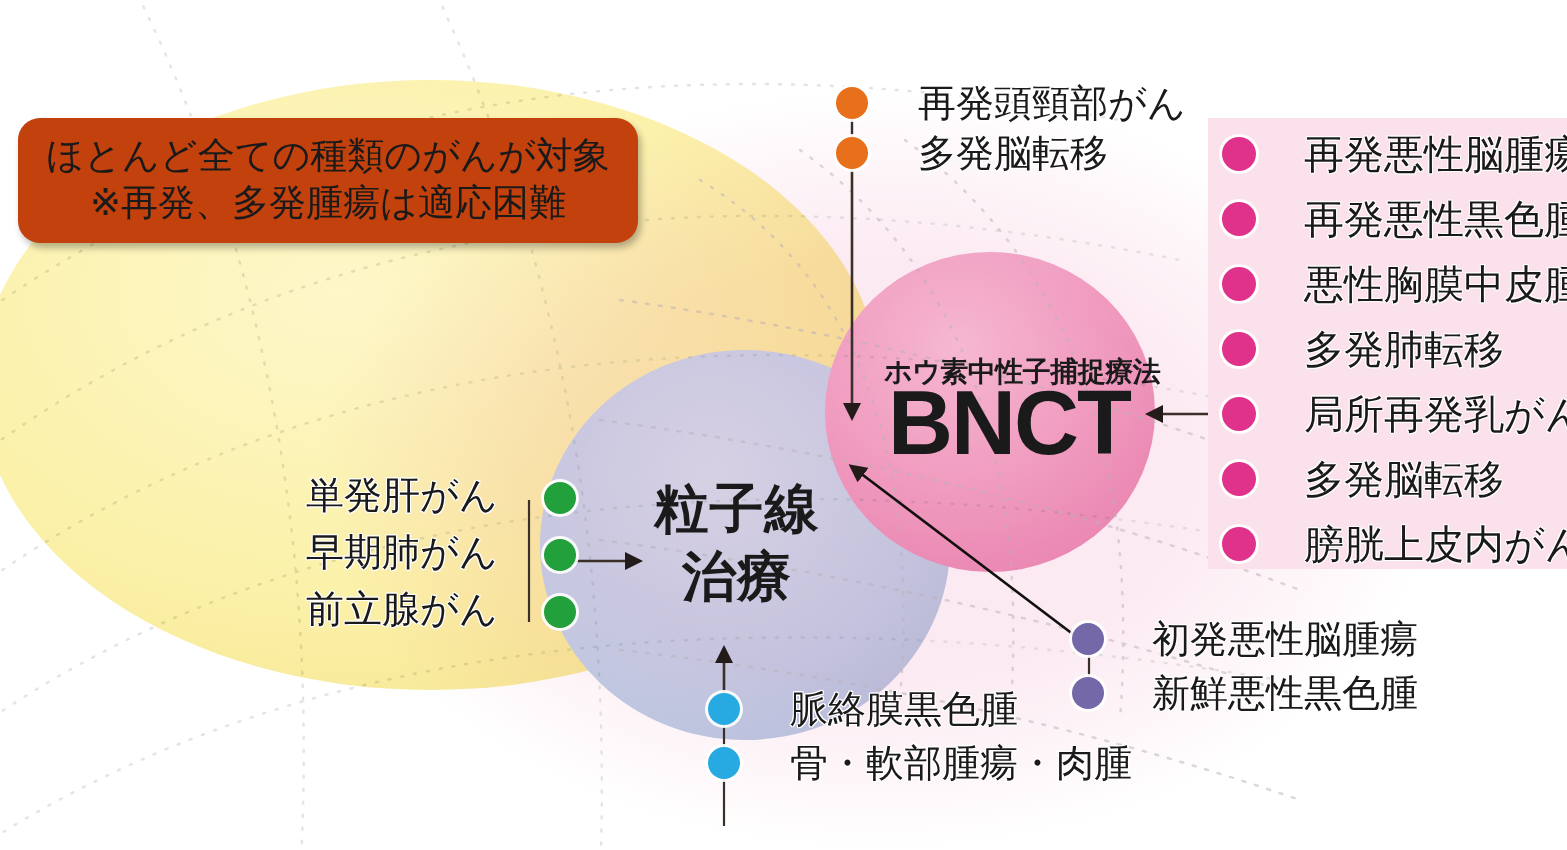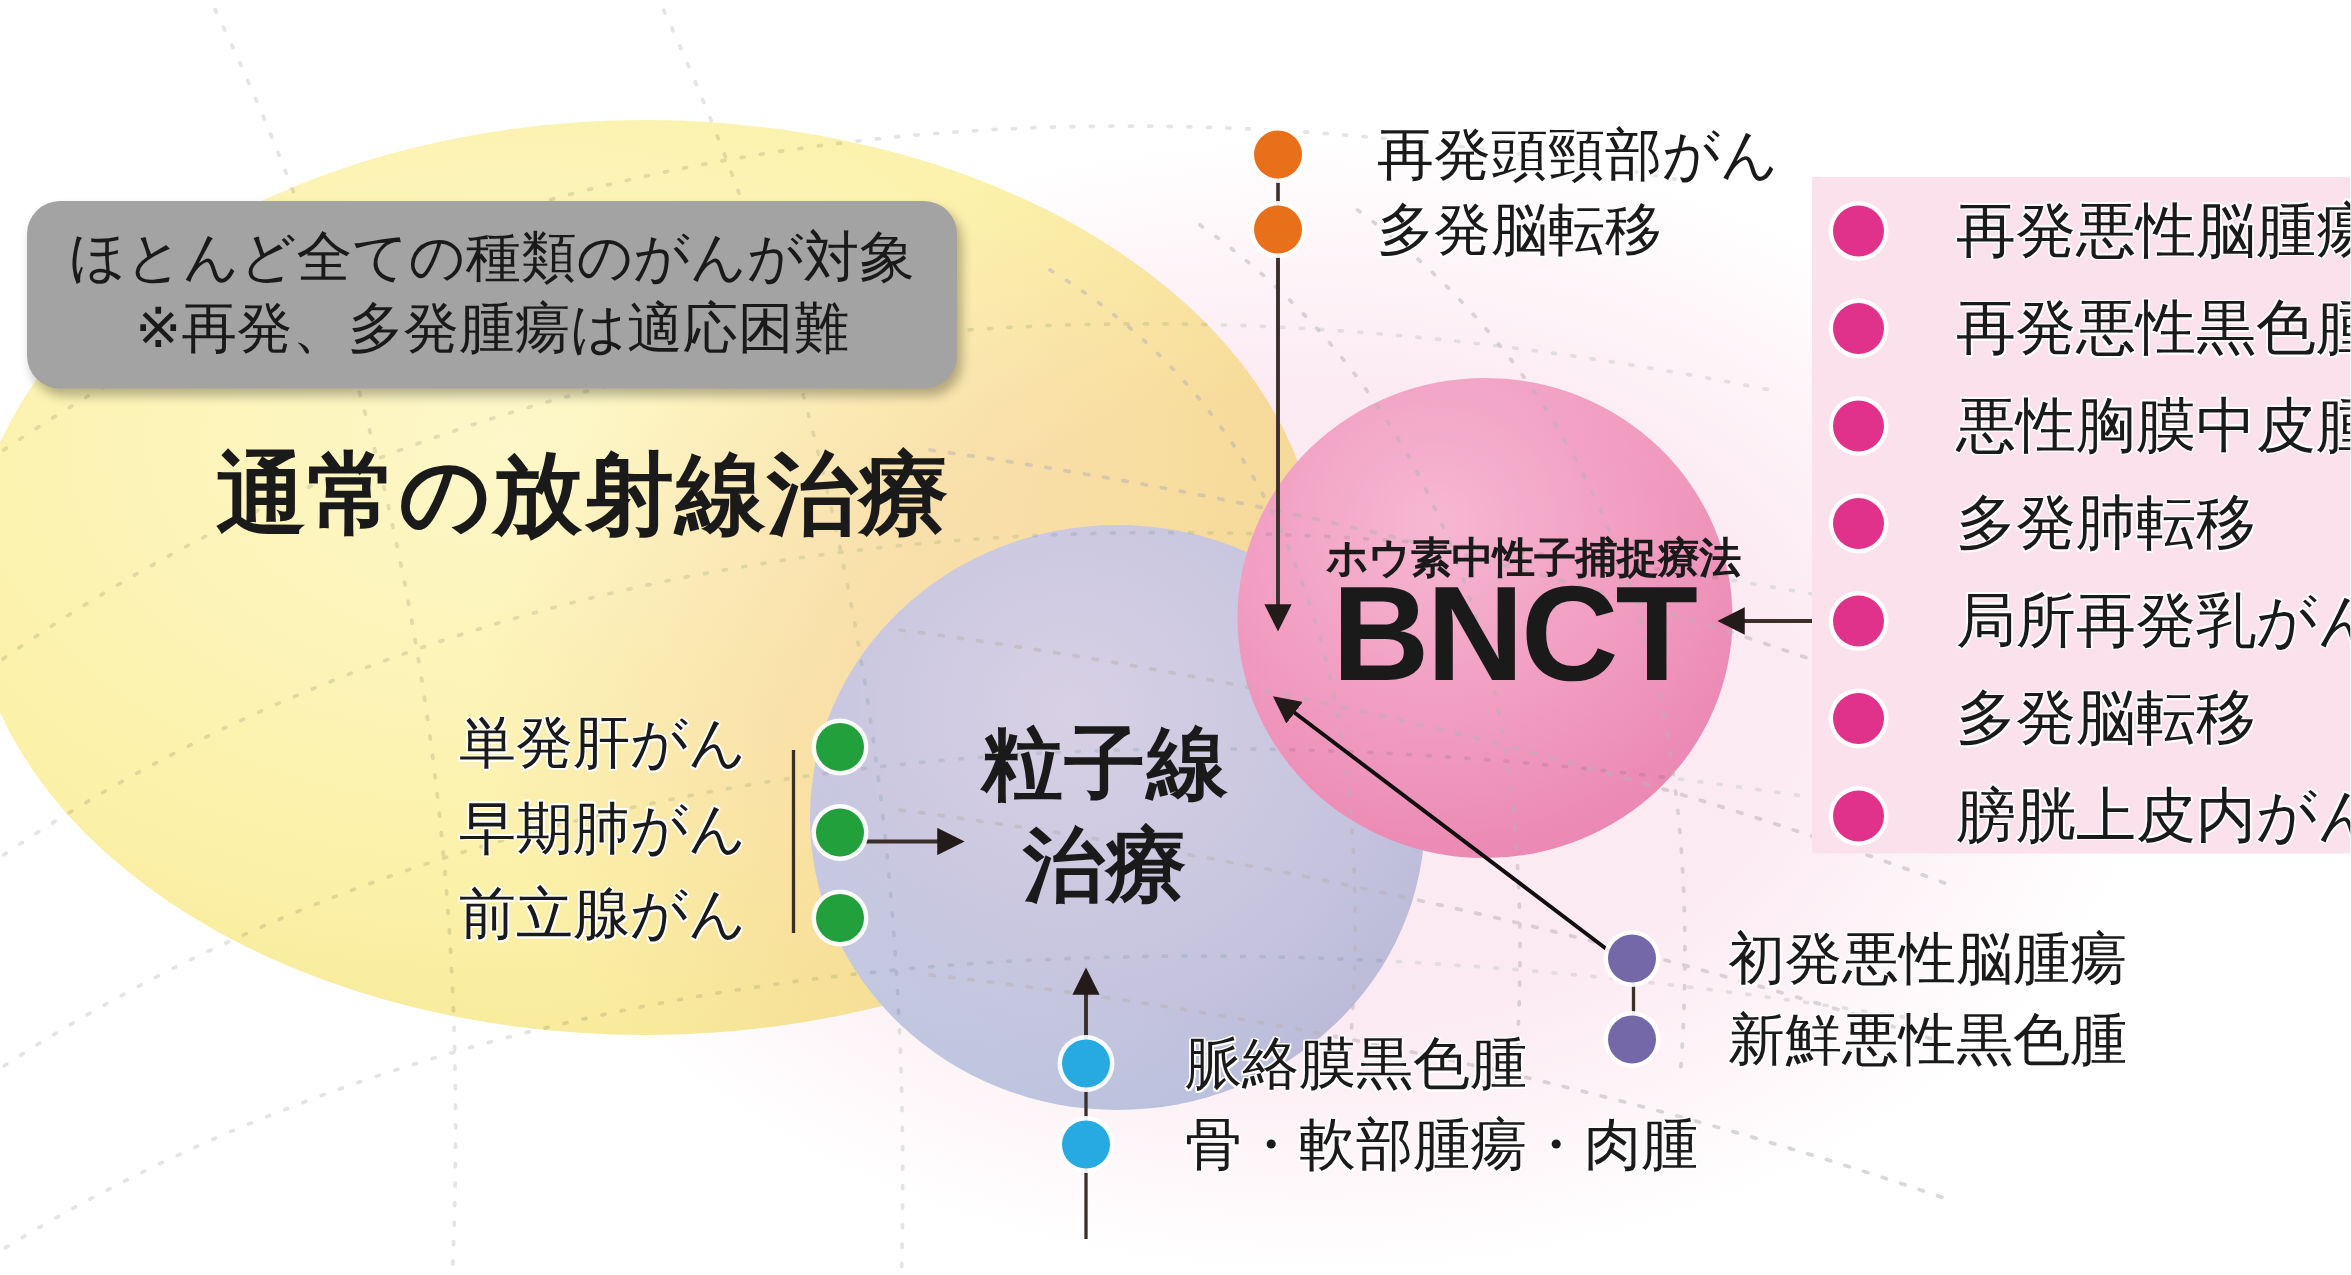"ほとんど全ての種類のがんが対象" #callout { background: #a3a3a3 -> #c2410c; top: 134px -> 118px }
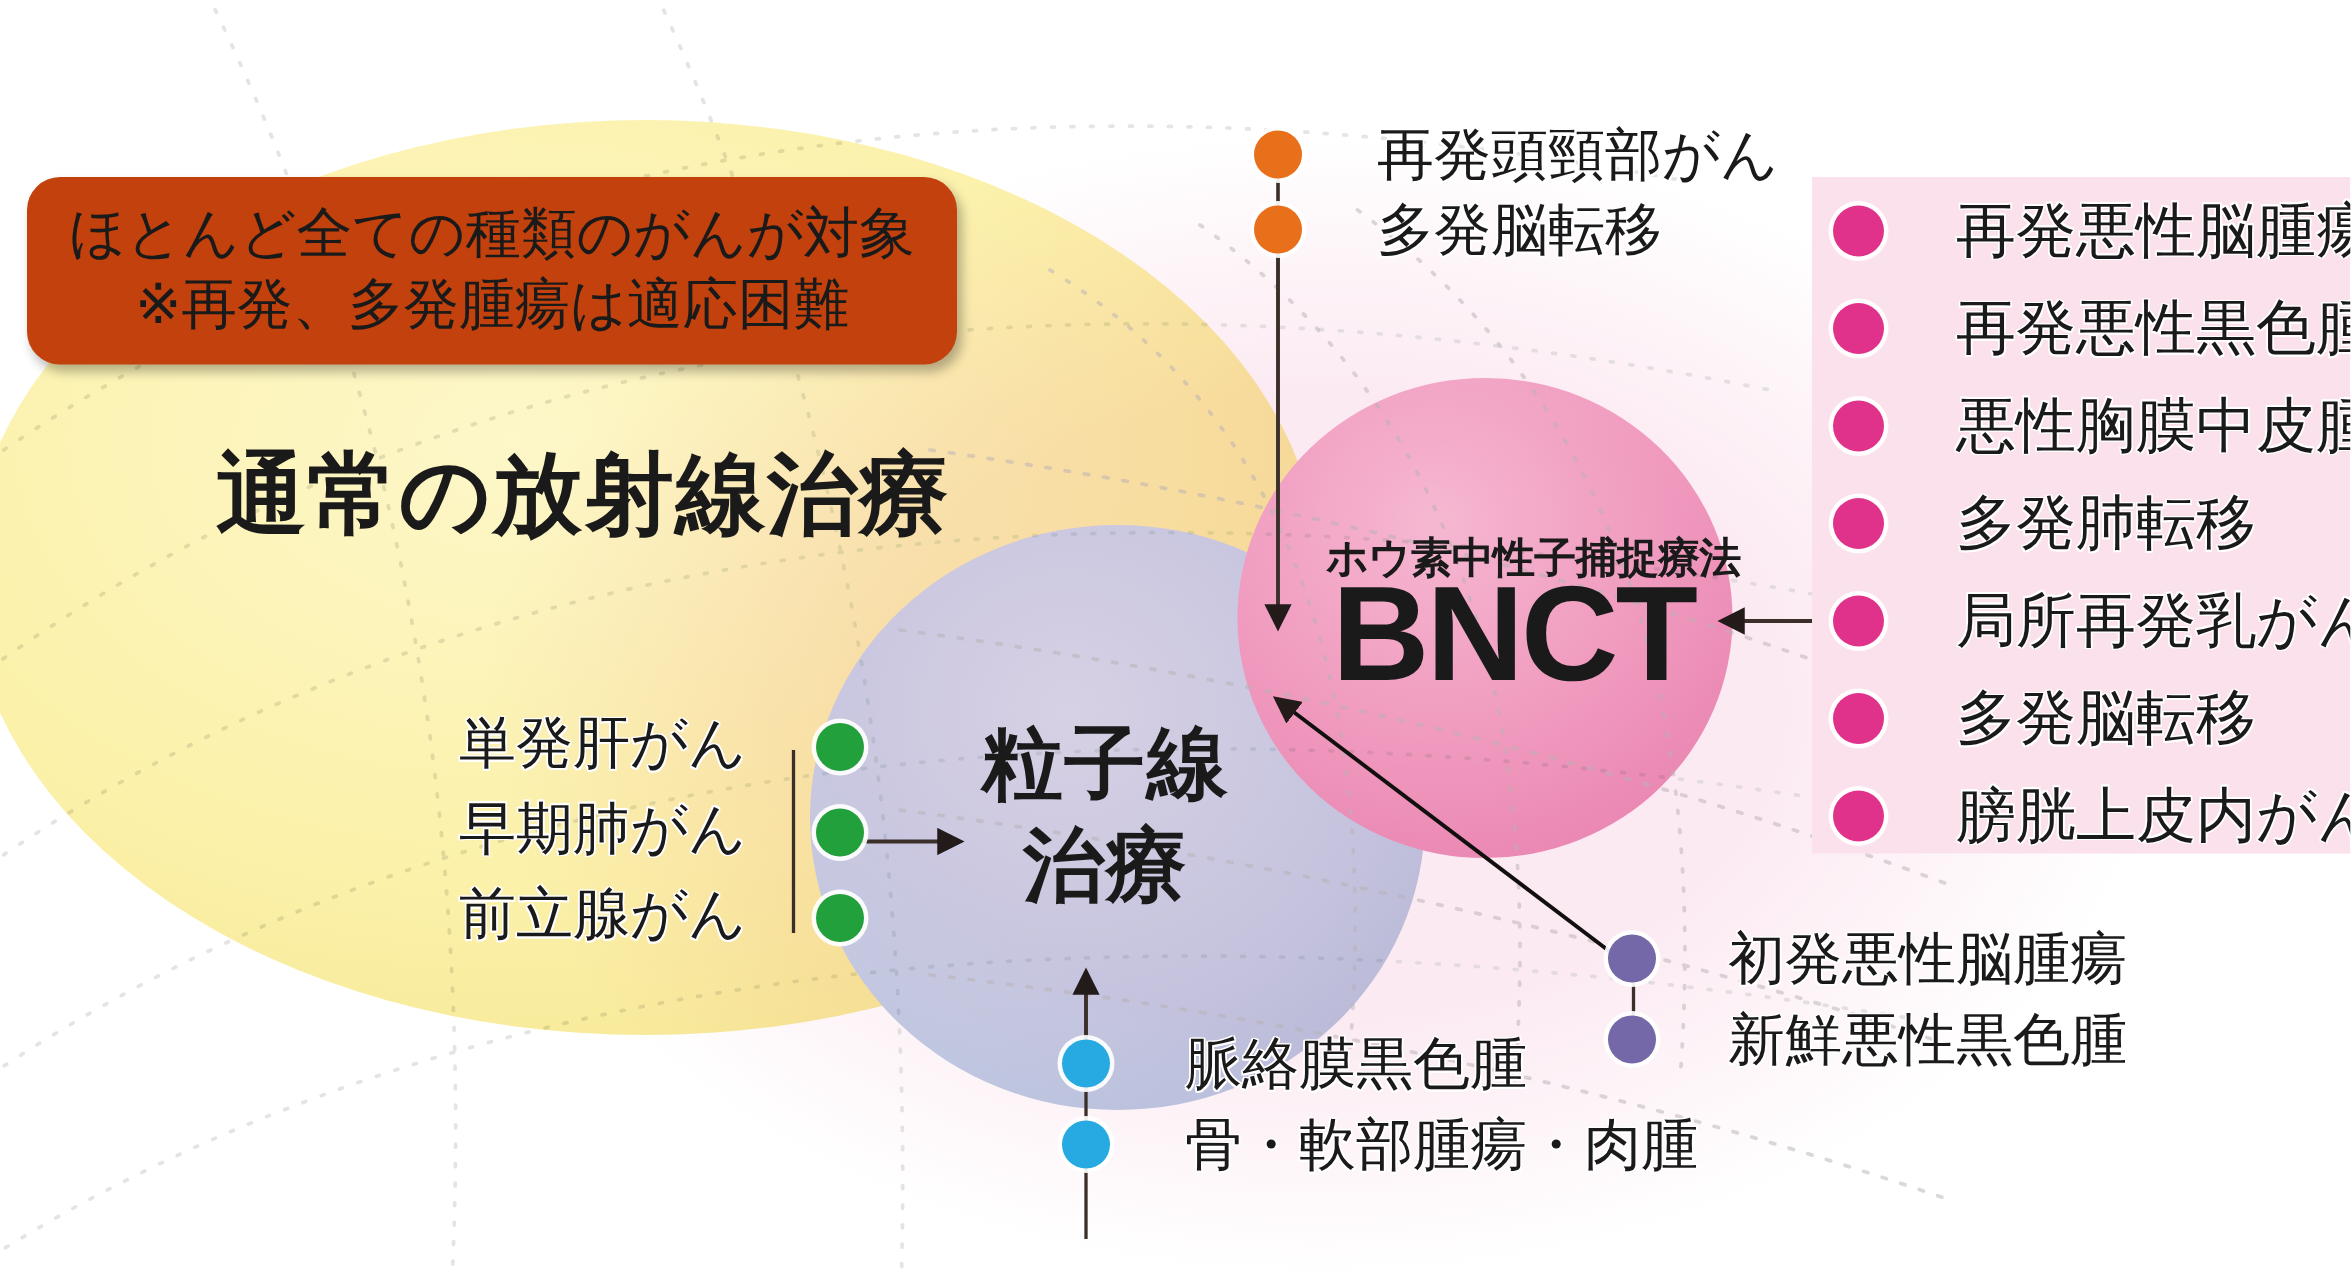"通常の放射線治療" div.lbl { html: <div>通常の放射線治療</div> -> none }
